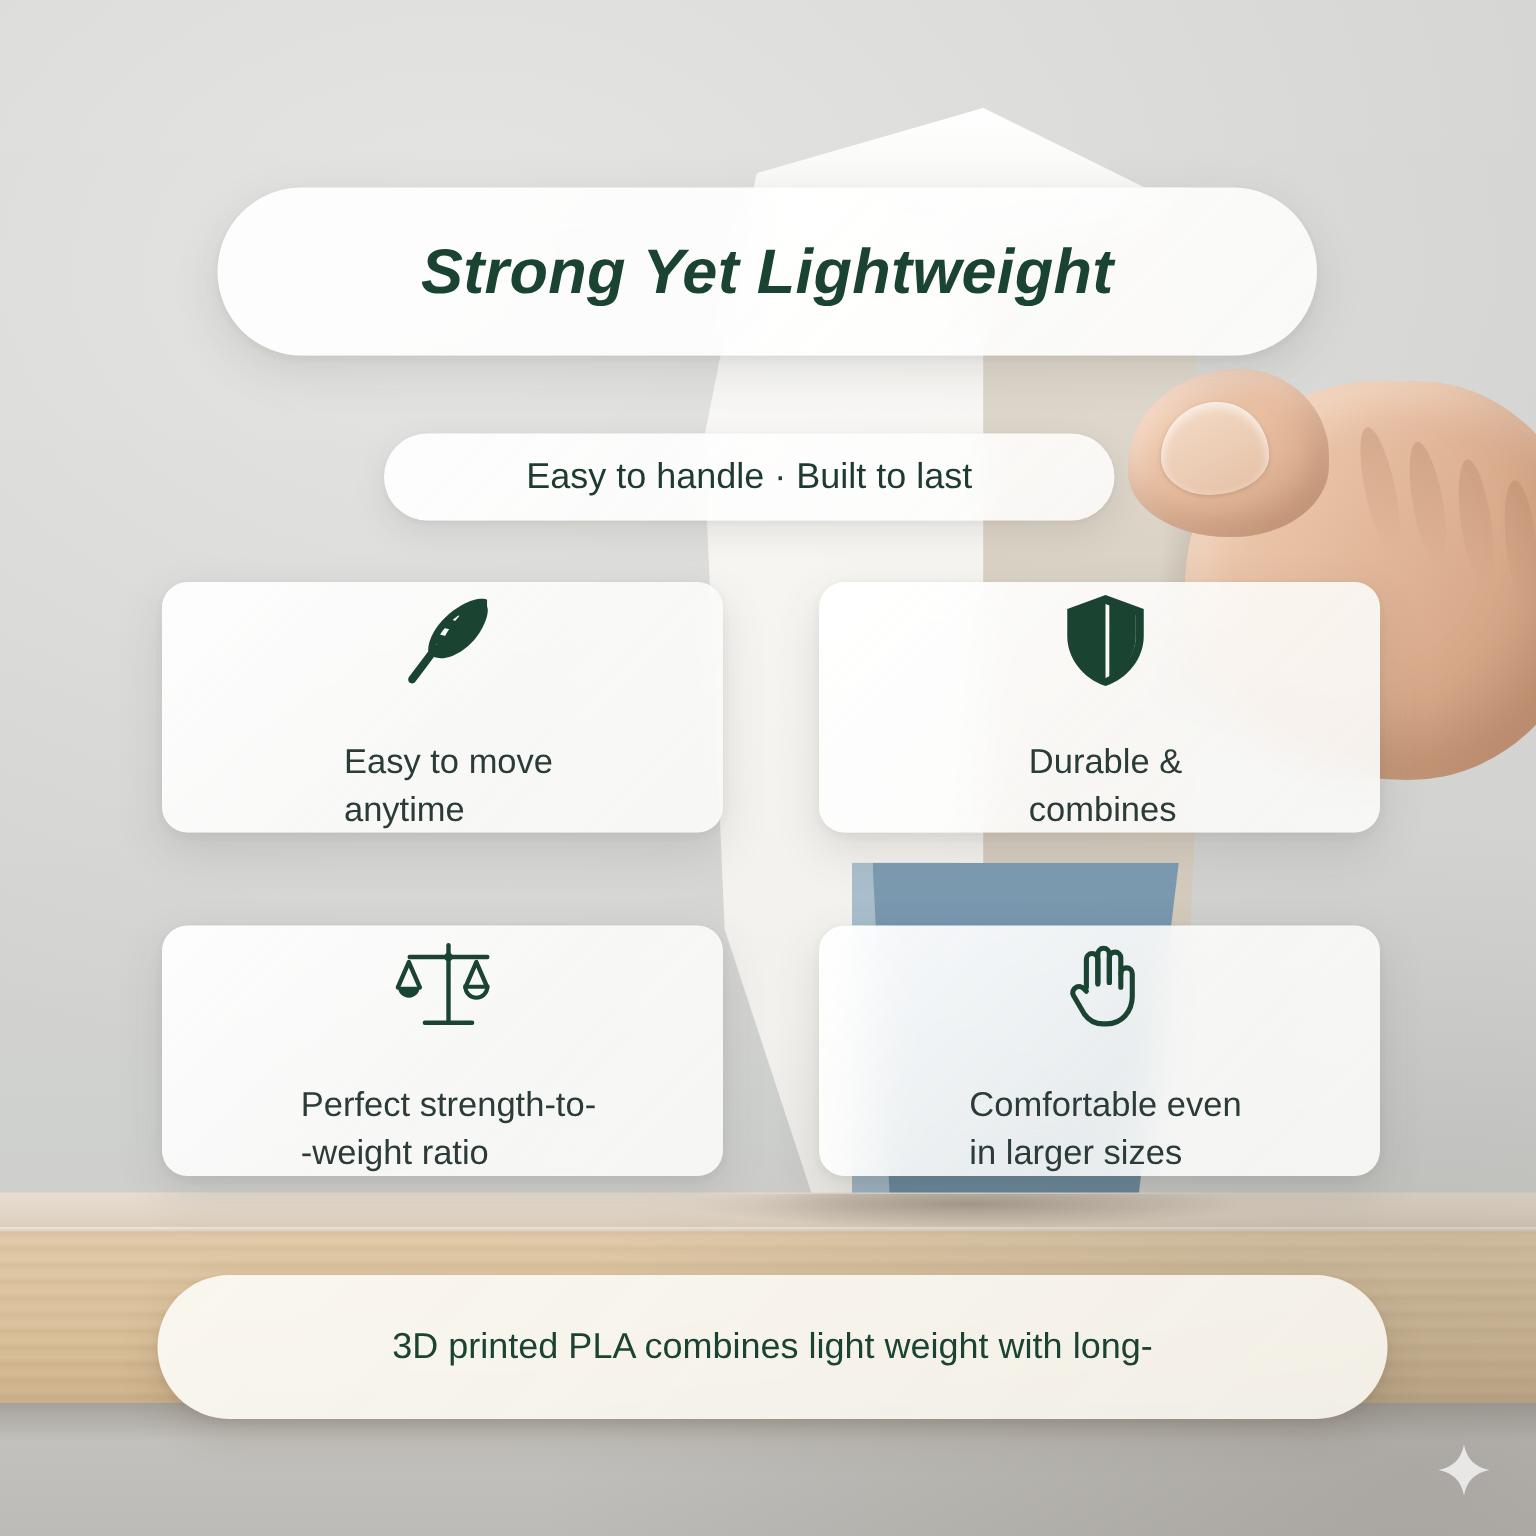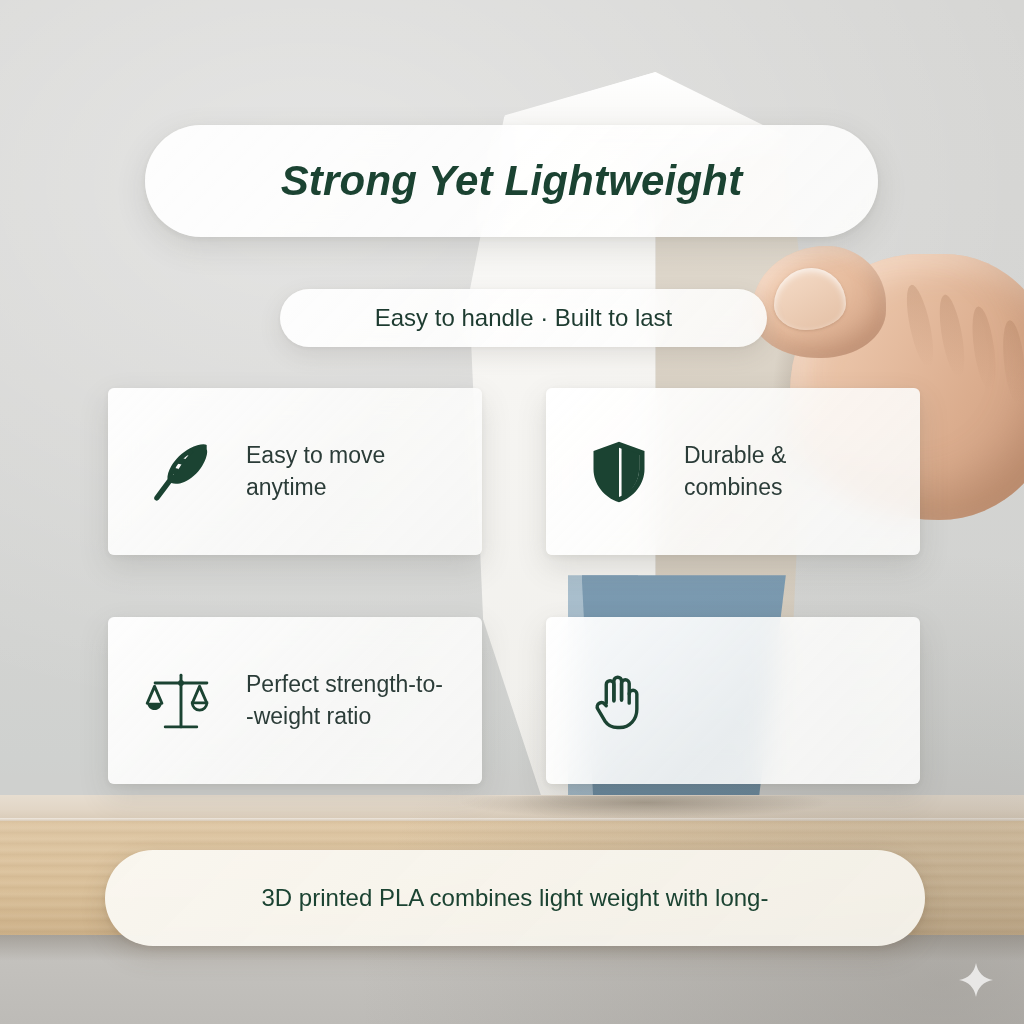"Easy to handle · Built" .pill-sub { left: 280px -> 256px }
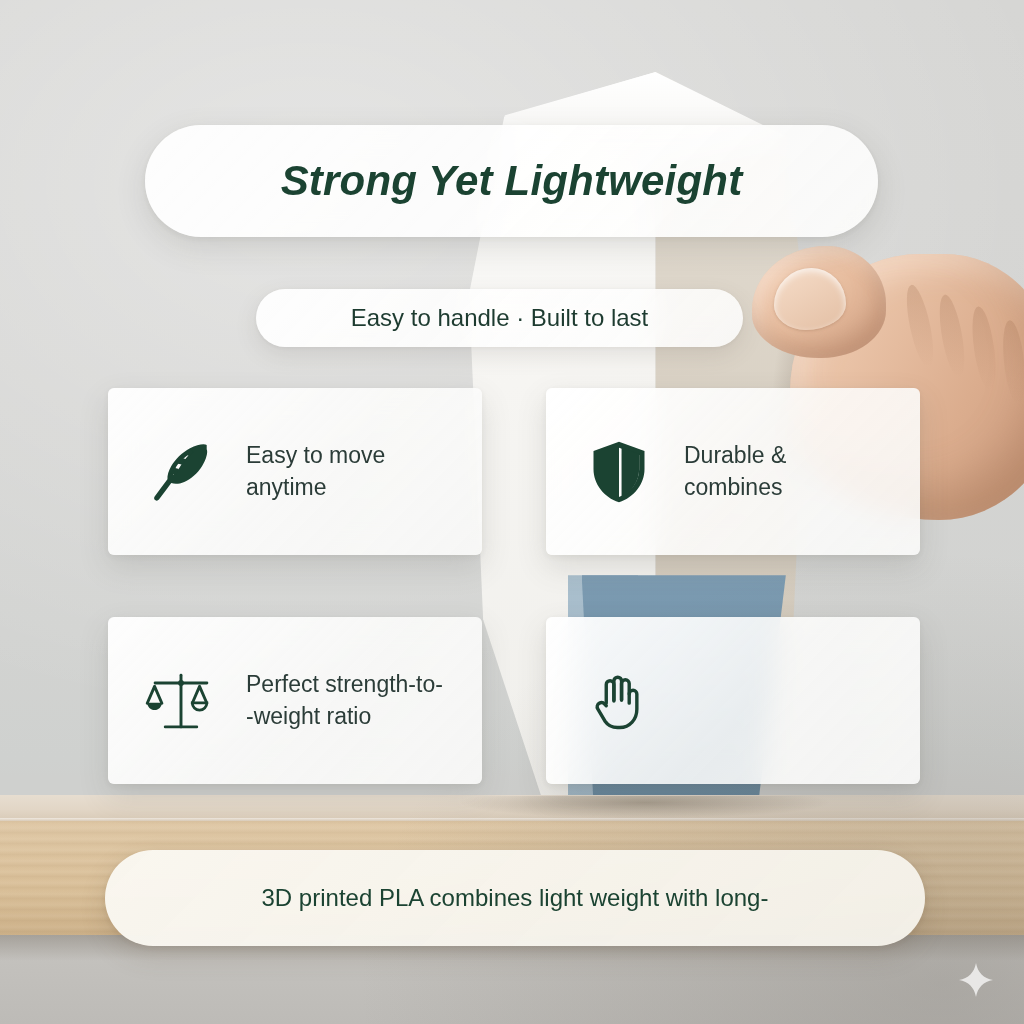"Easy to move" .card { border-radius: 6px -> 17px; flex-direction: none -> column }
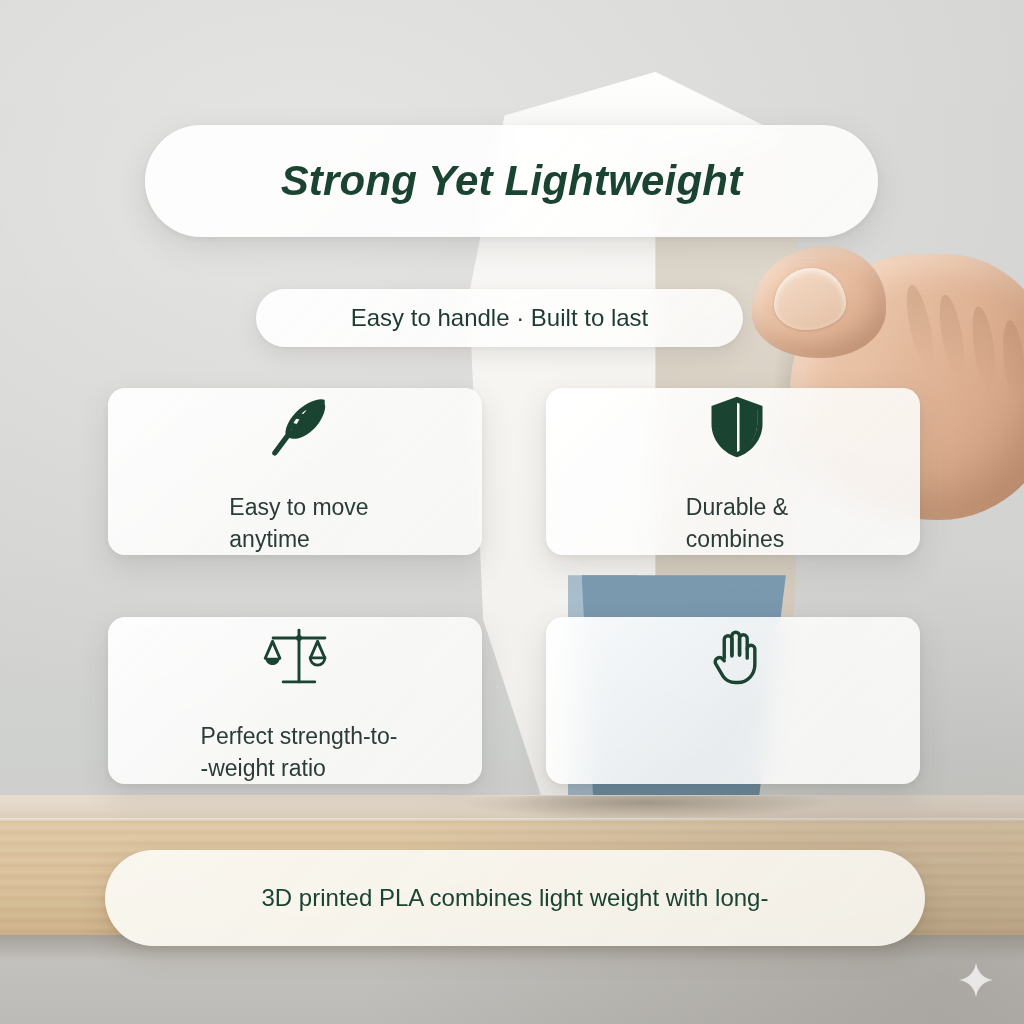"Comfortable even" span.label { html: none -> <span> <span>Comfortable even</span><br> <span>in larger sizes</span> </span> }
